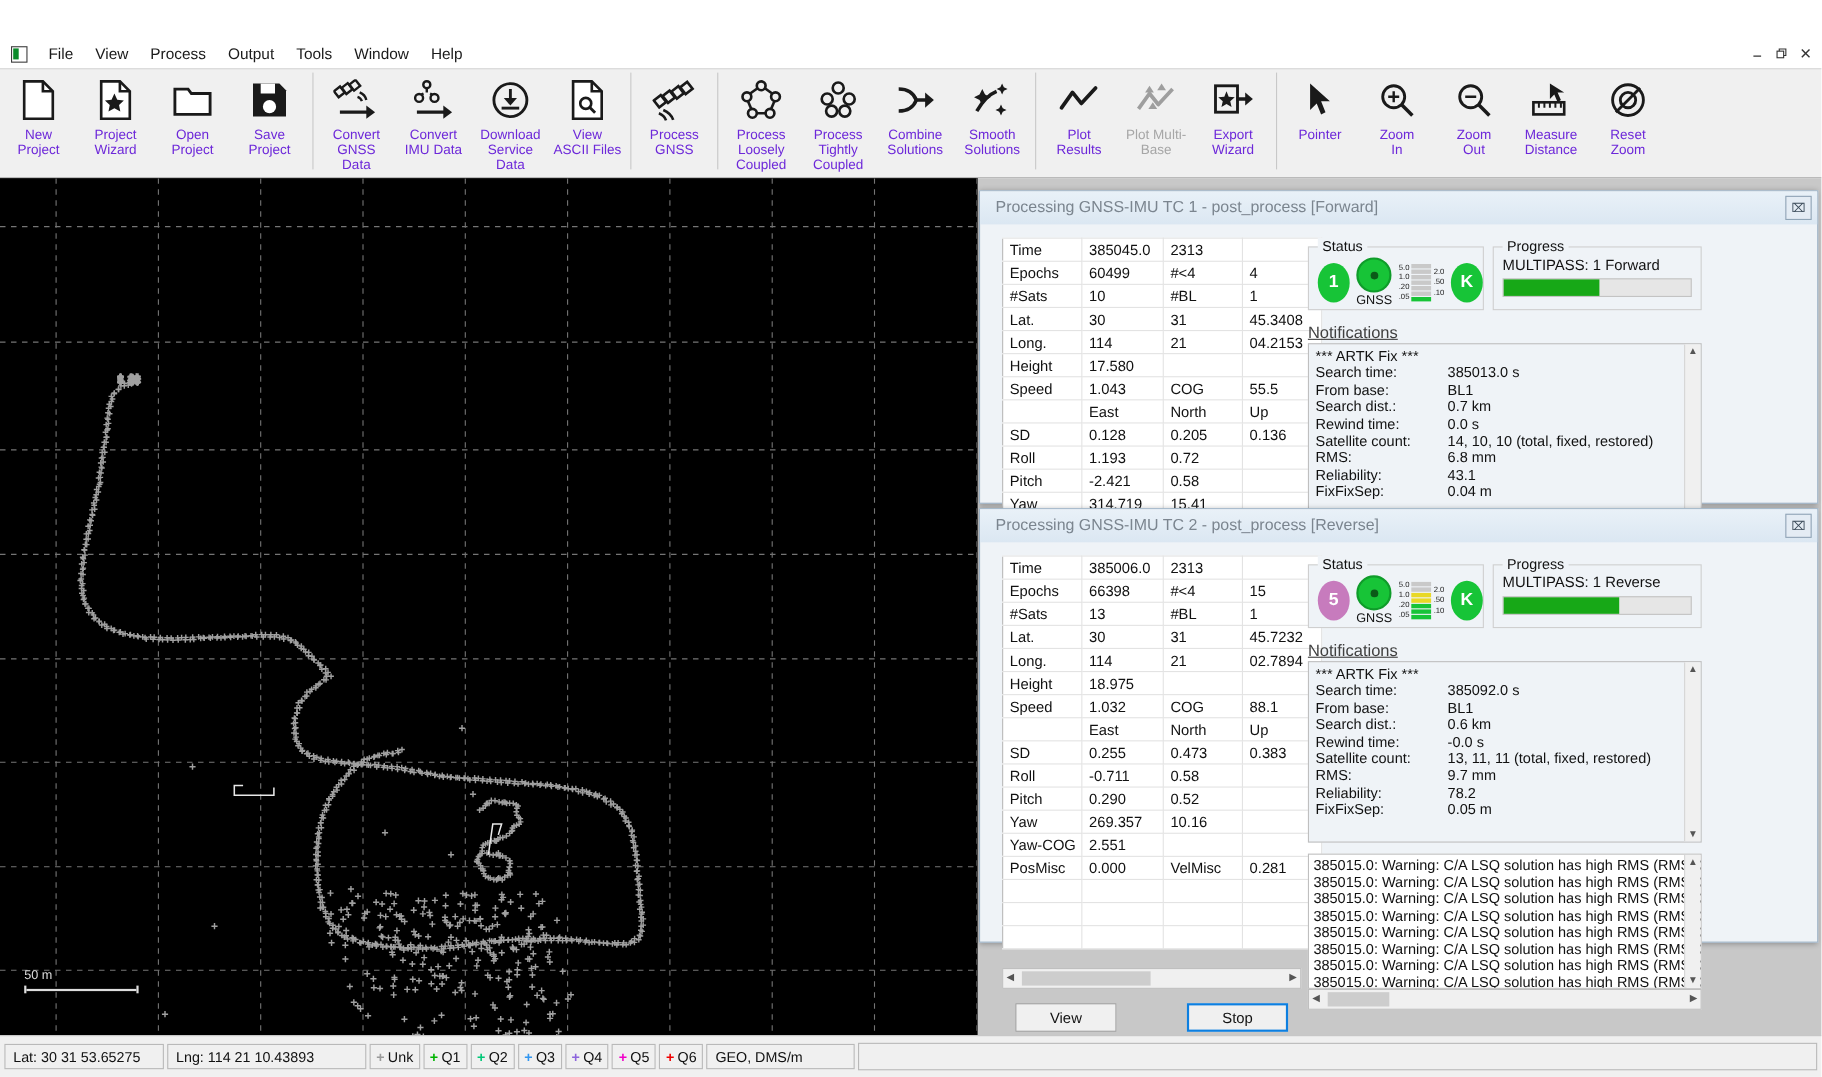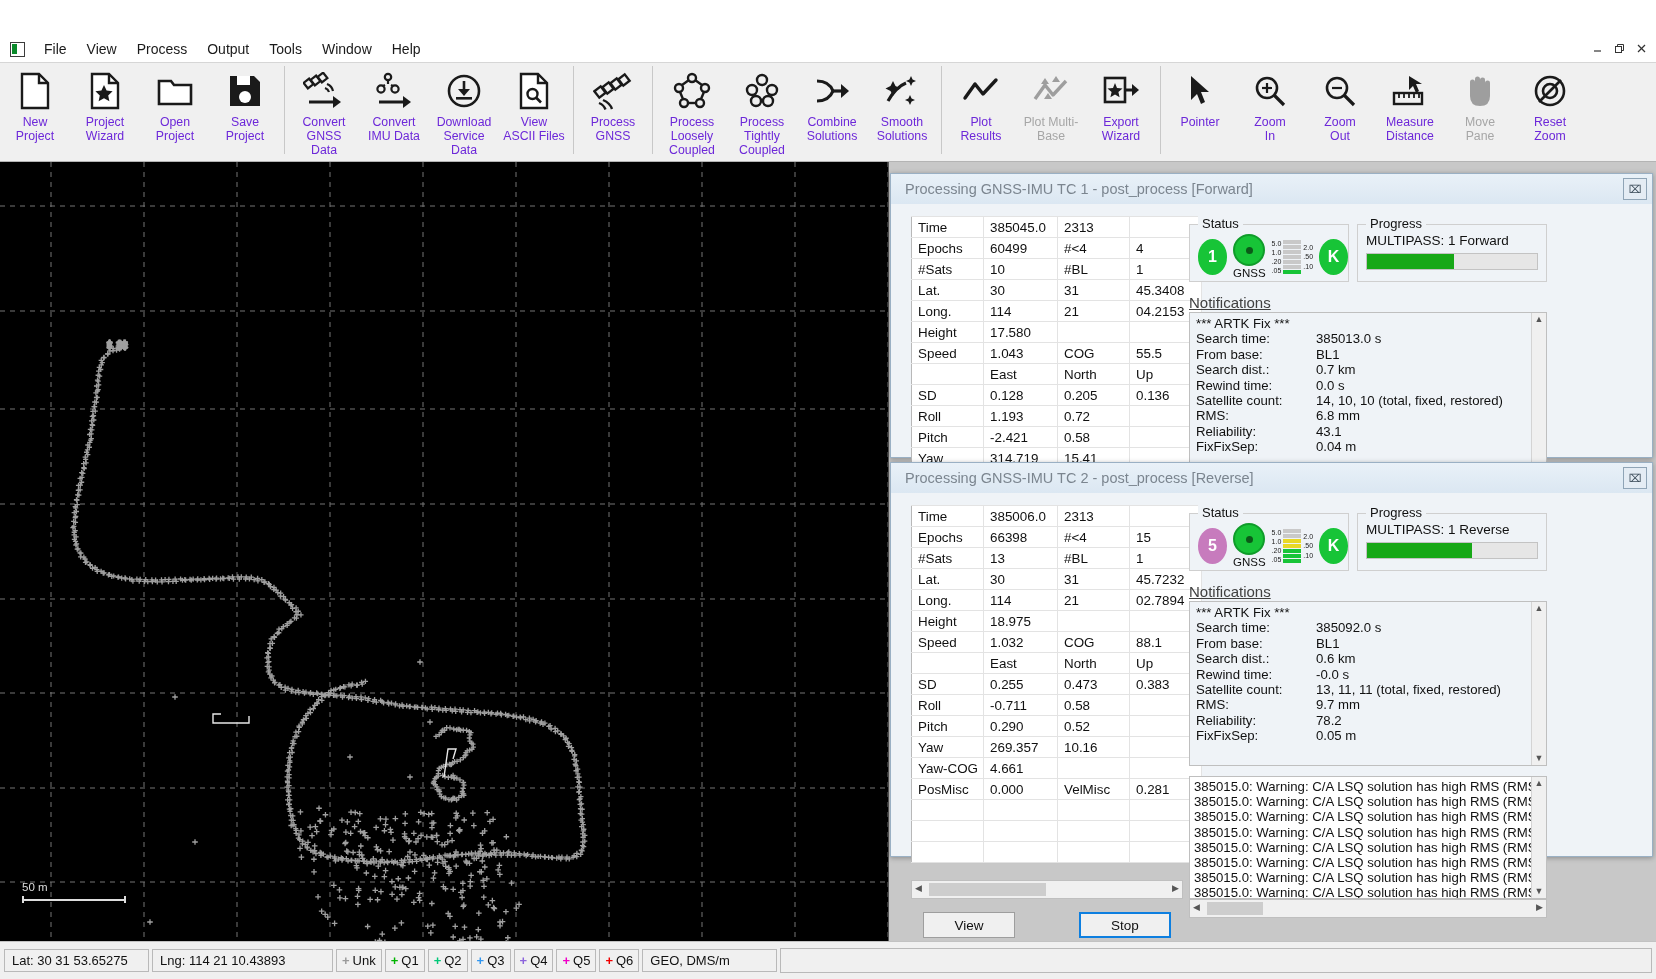"Move" div.tb-btn { html: <div> <div> <svg> <path></path> </svg> </div> <div>Move<br>Pane</div> </div> -> none }
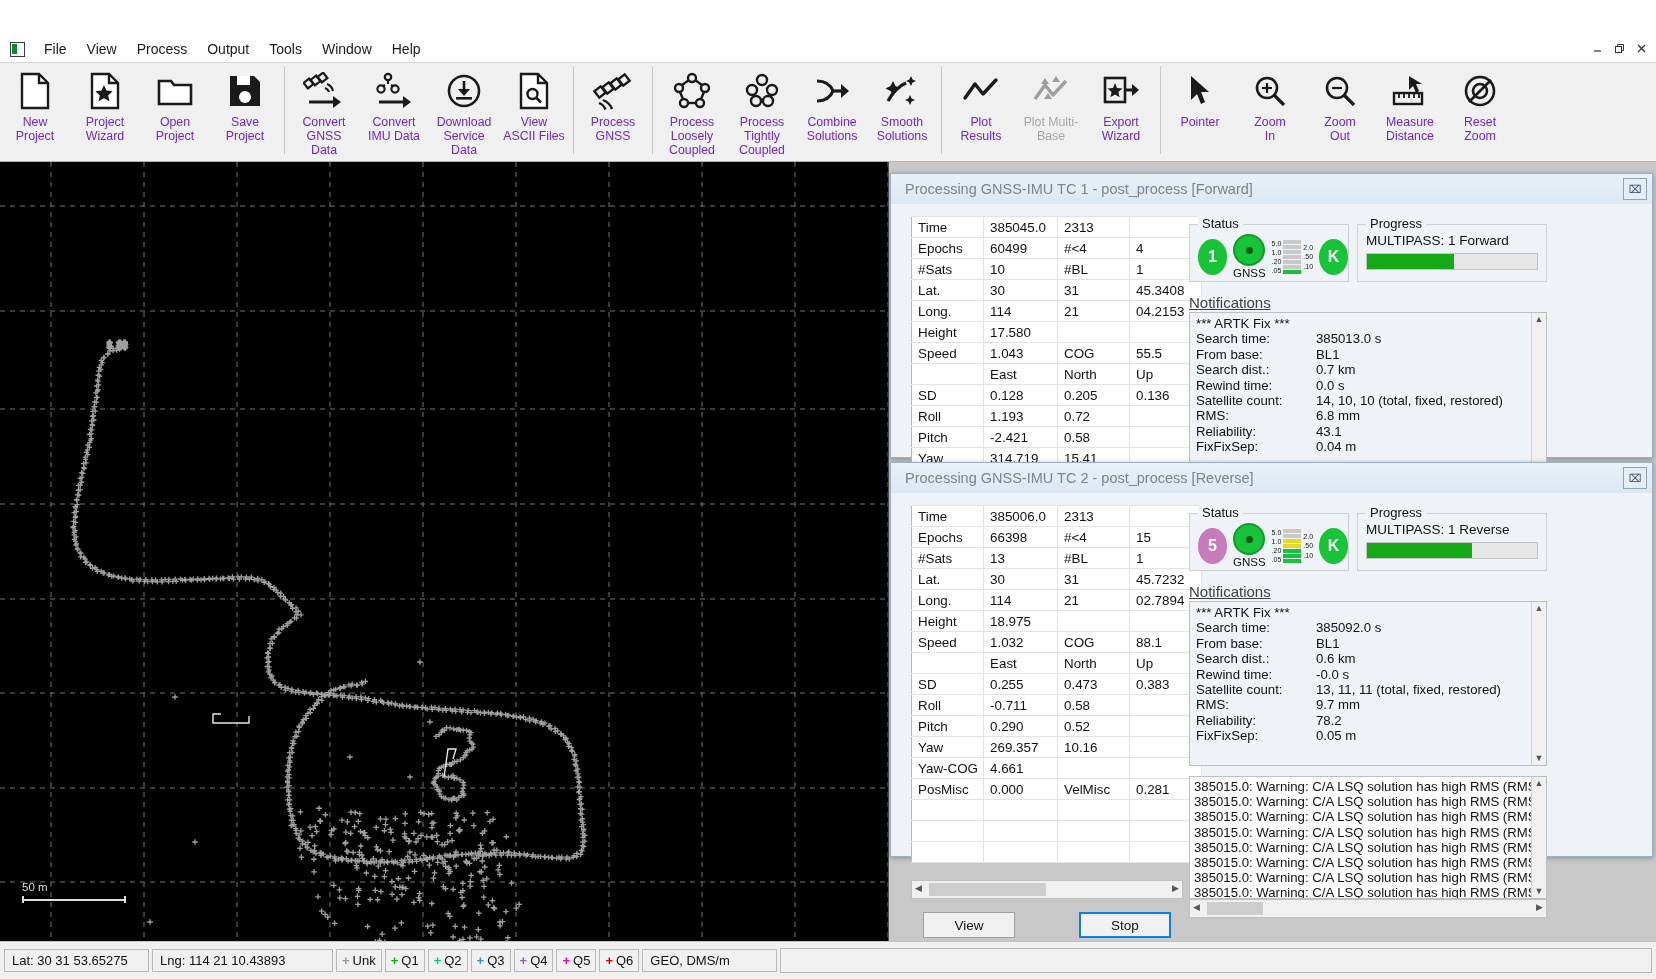"4.661" td { text: 4.661 -> 2.551 }
